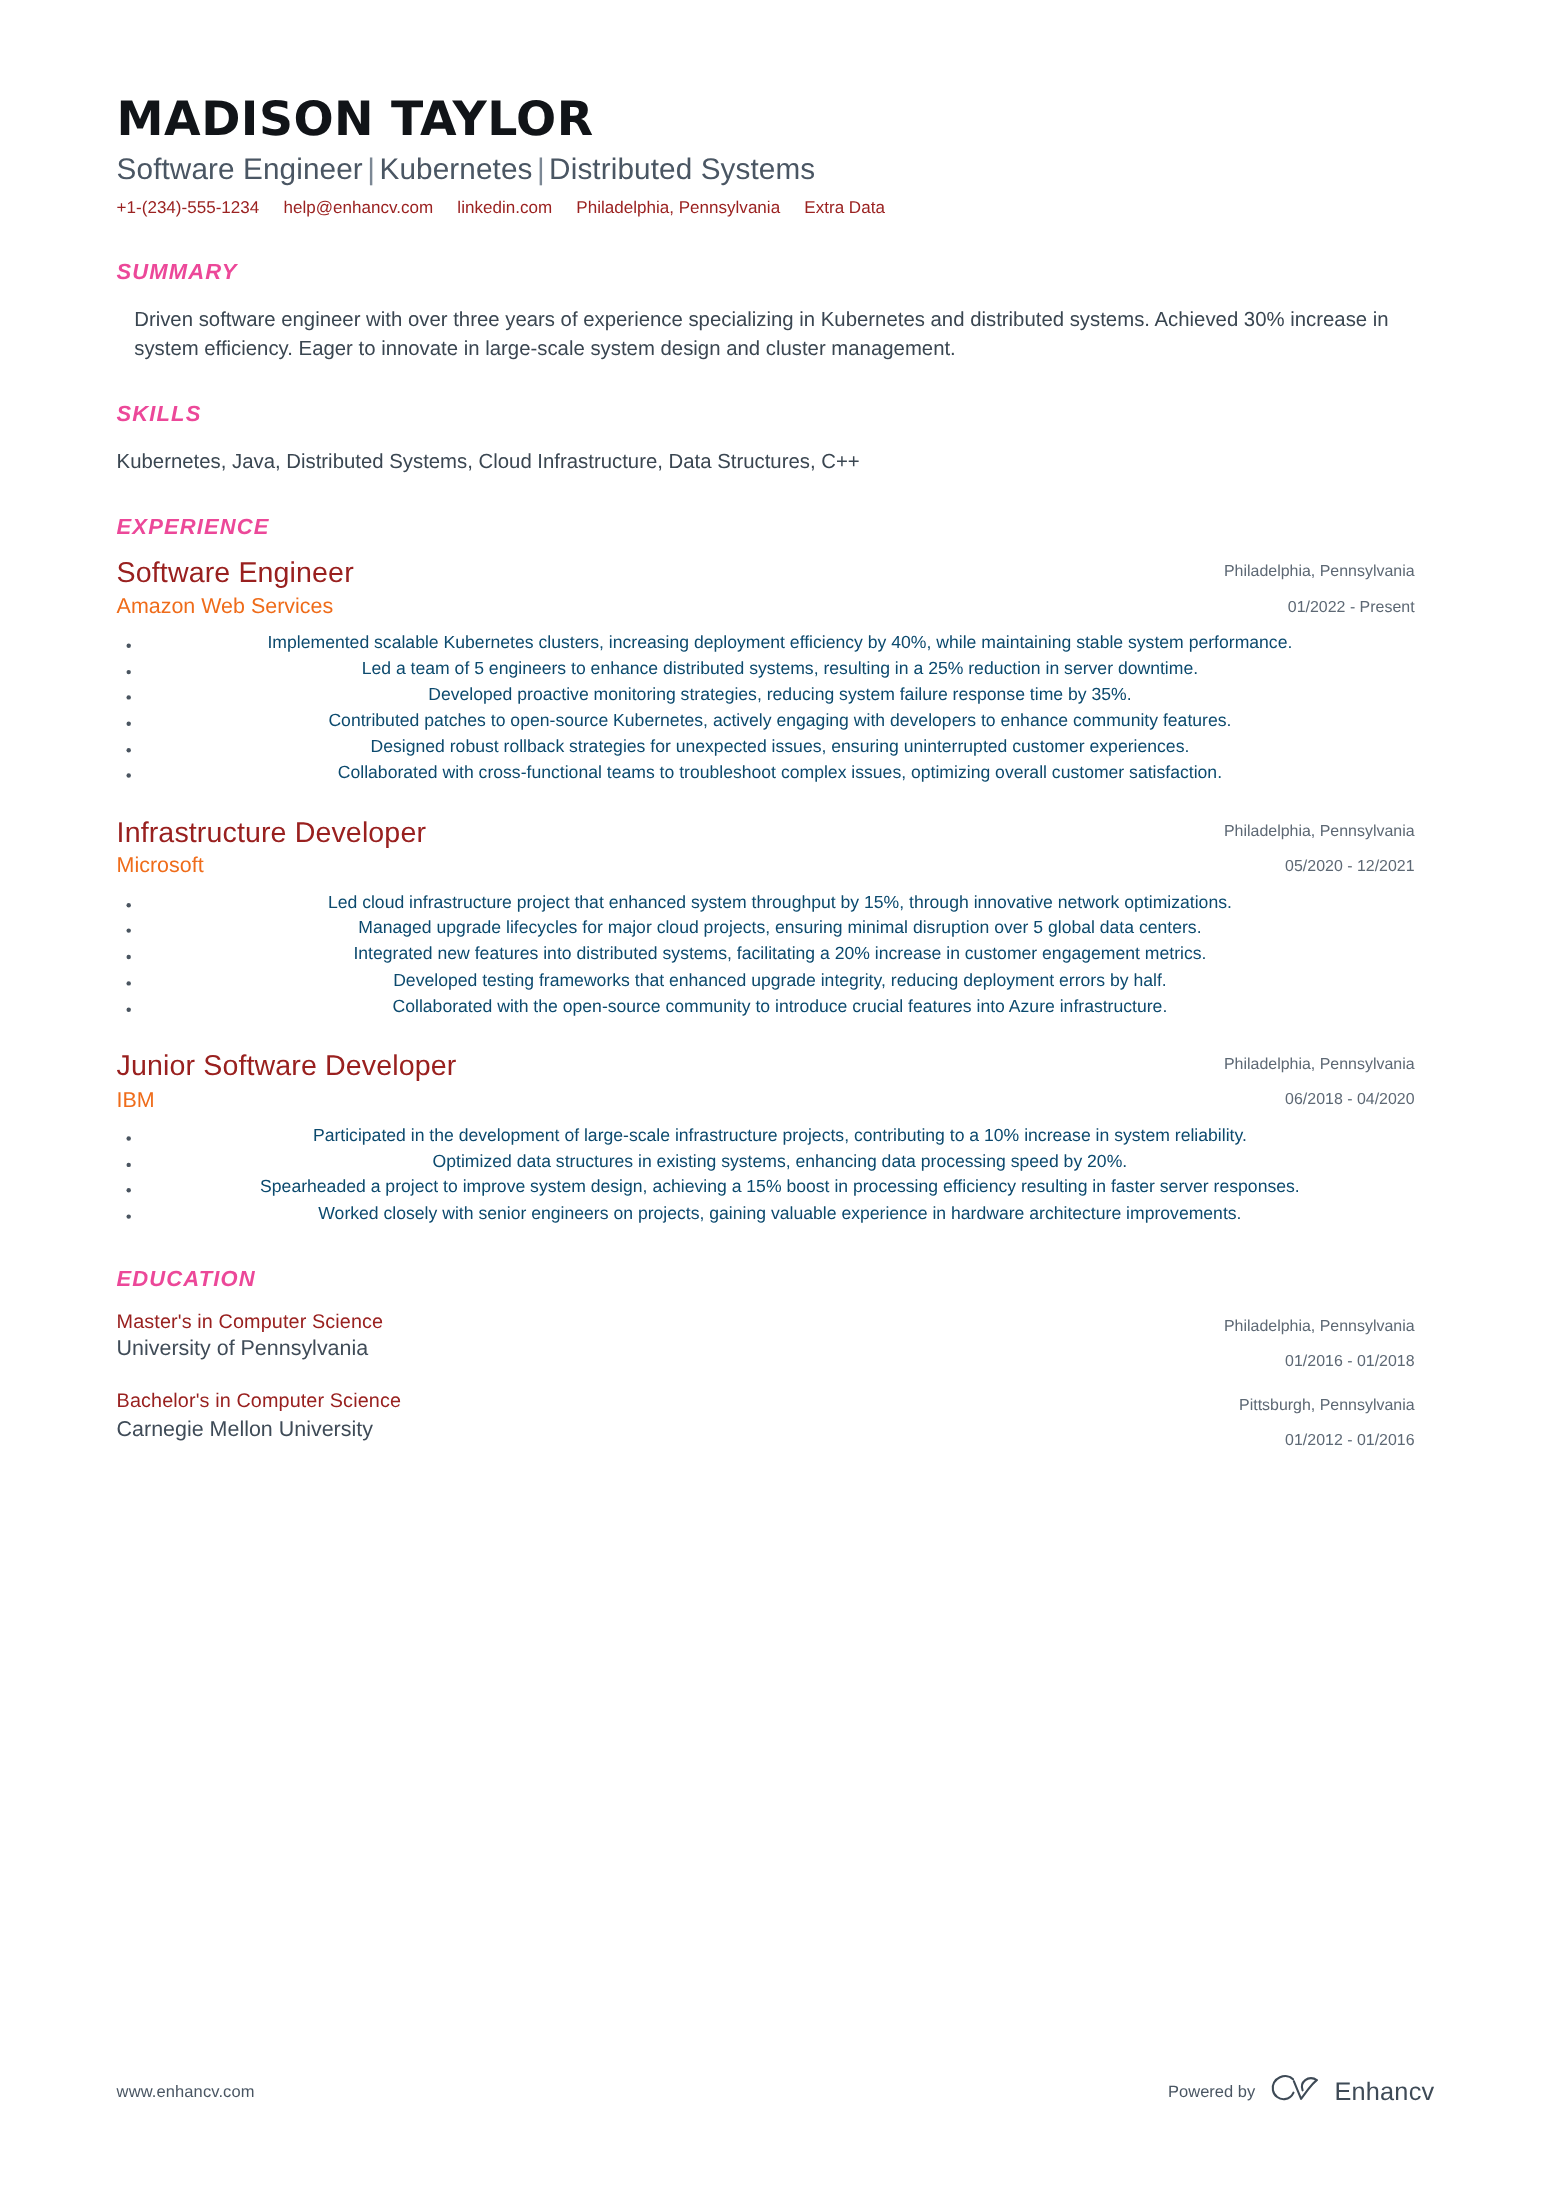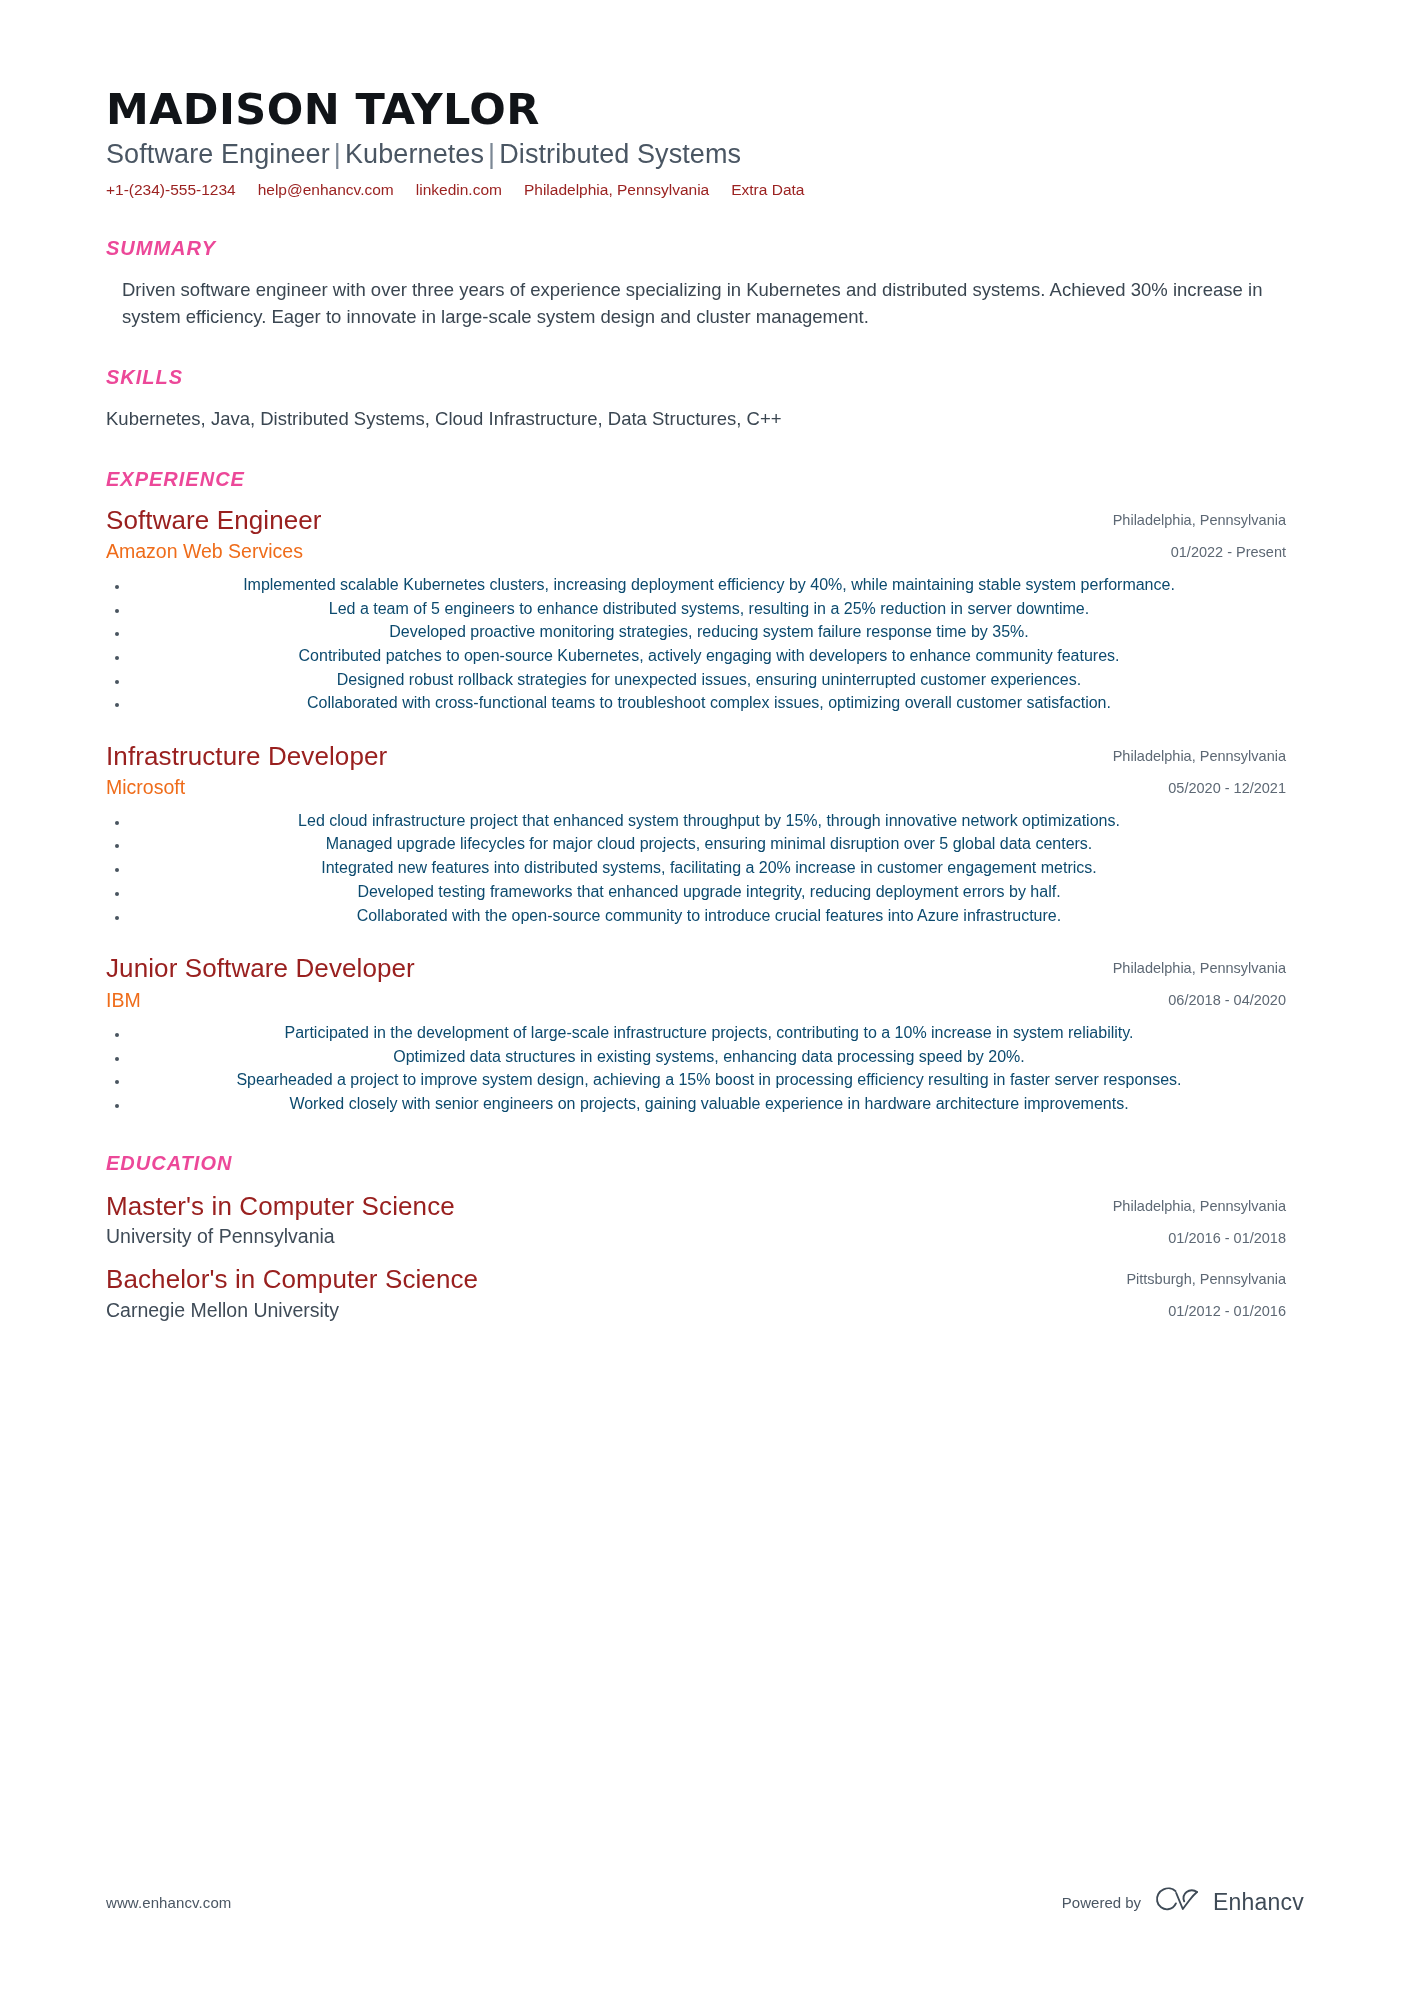"Master's in Computer Science" .edu-entry .entry-title { font-size: 26px -> 18px }
